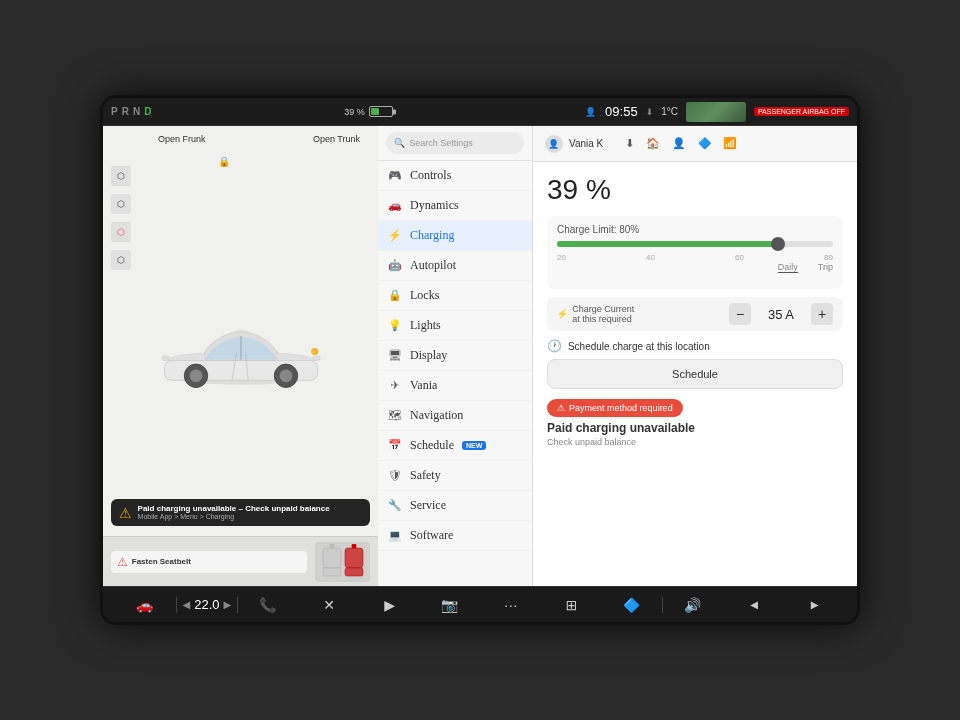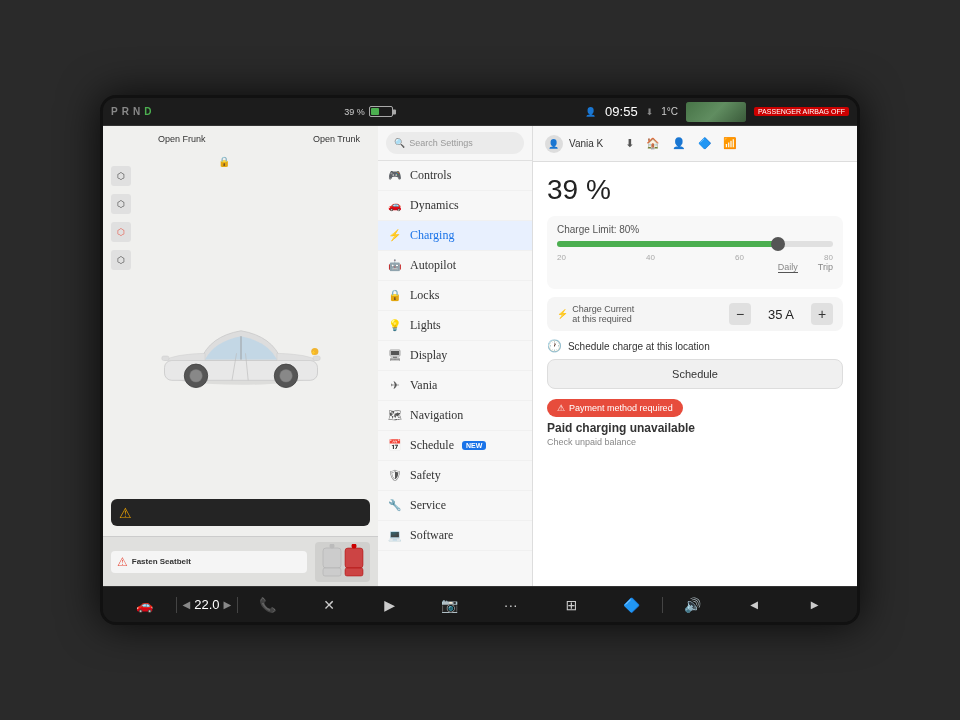"Paid charging unavailable – Check" div.warning-text-block { html: none -> <div> <div>Paid charging unavailable – Check unpaid balance</div> <div>Mobile App &gt; Menu &gt; Charging</div> </div> }
